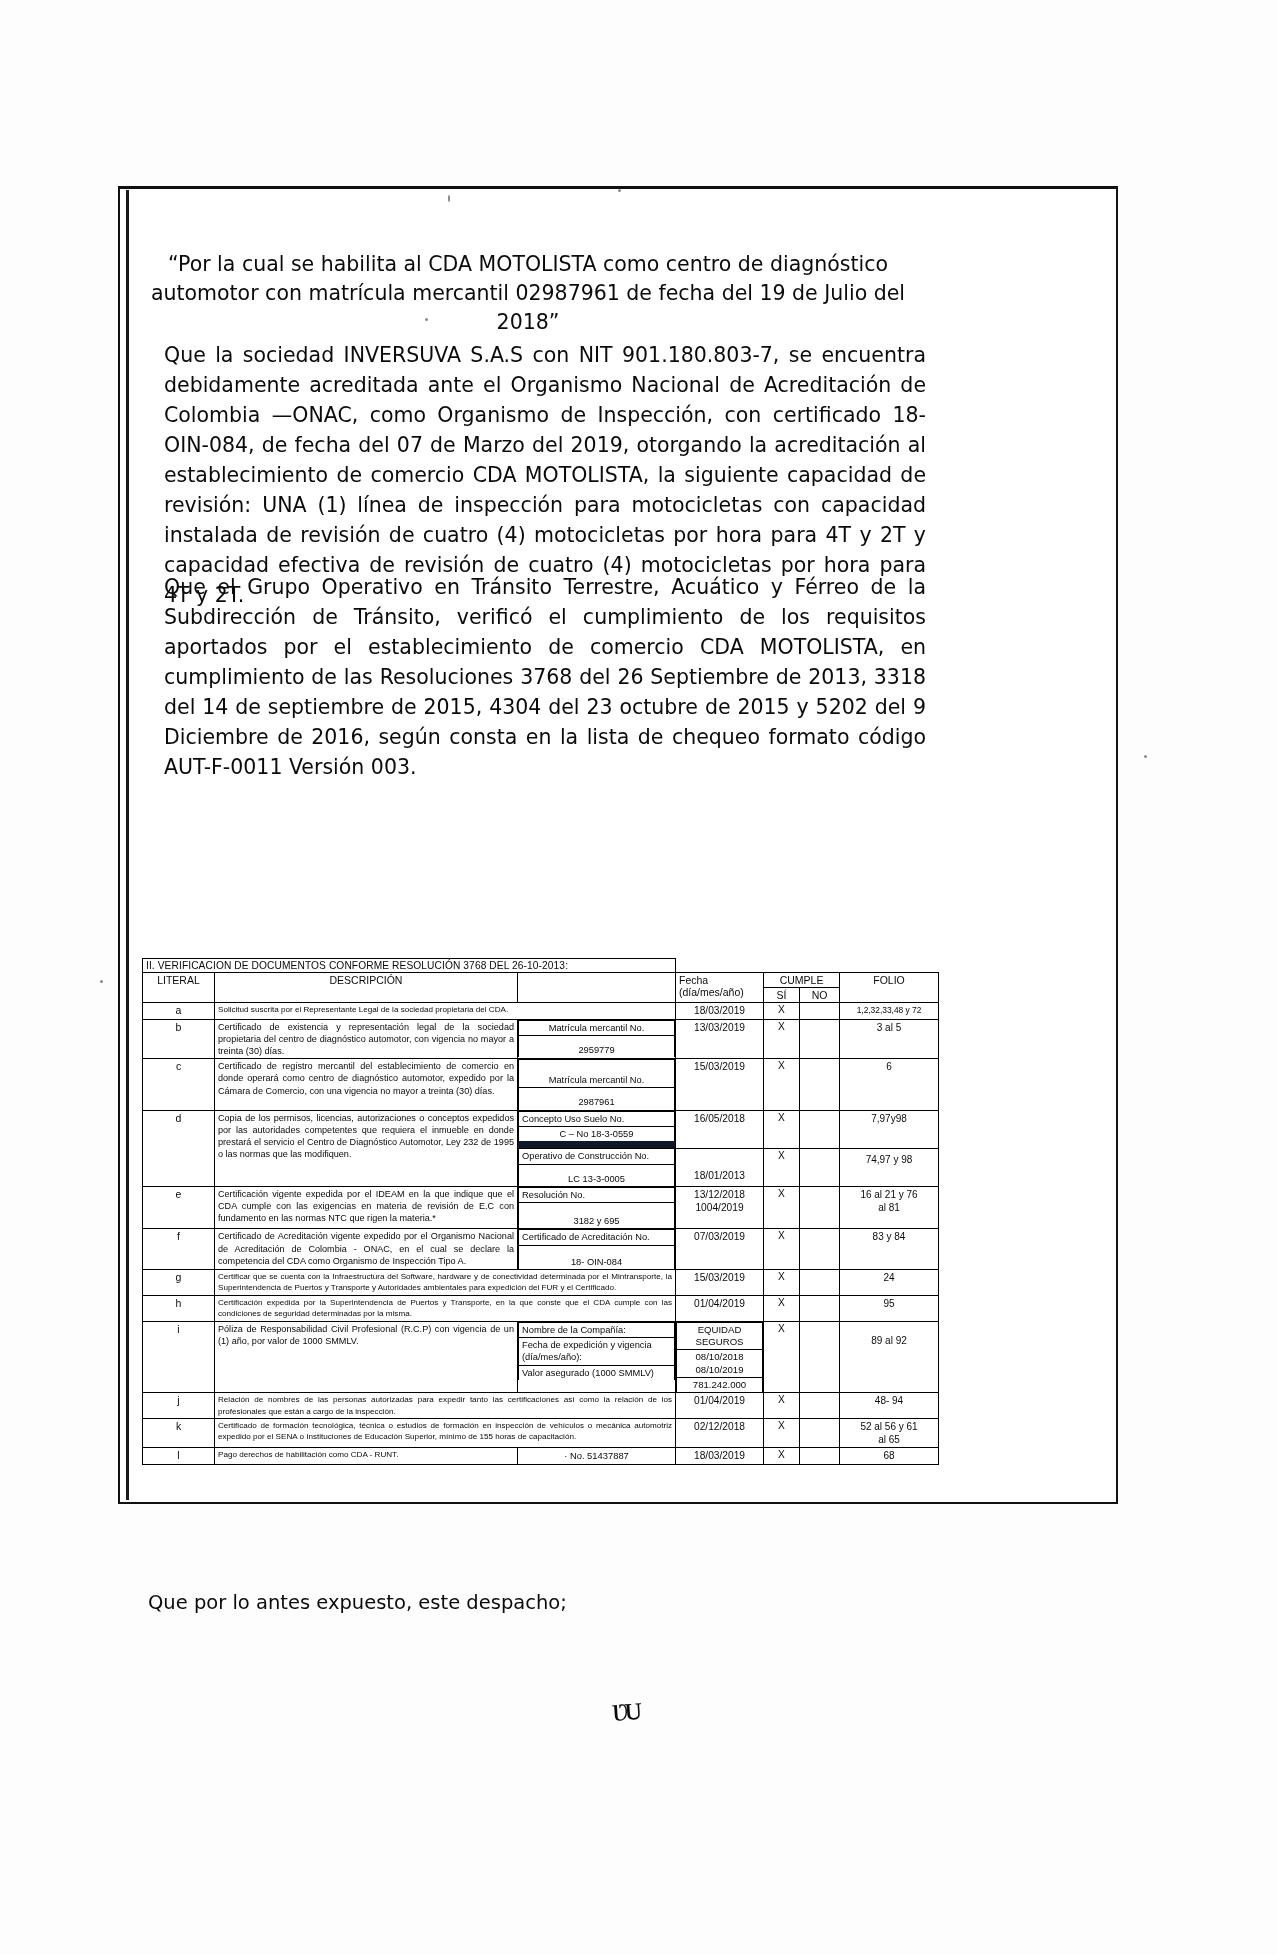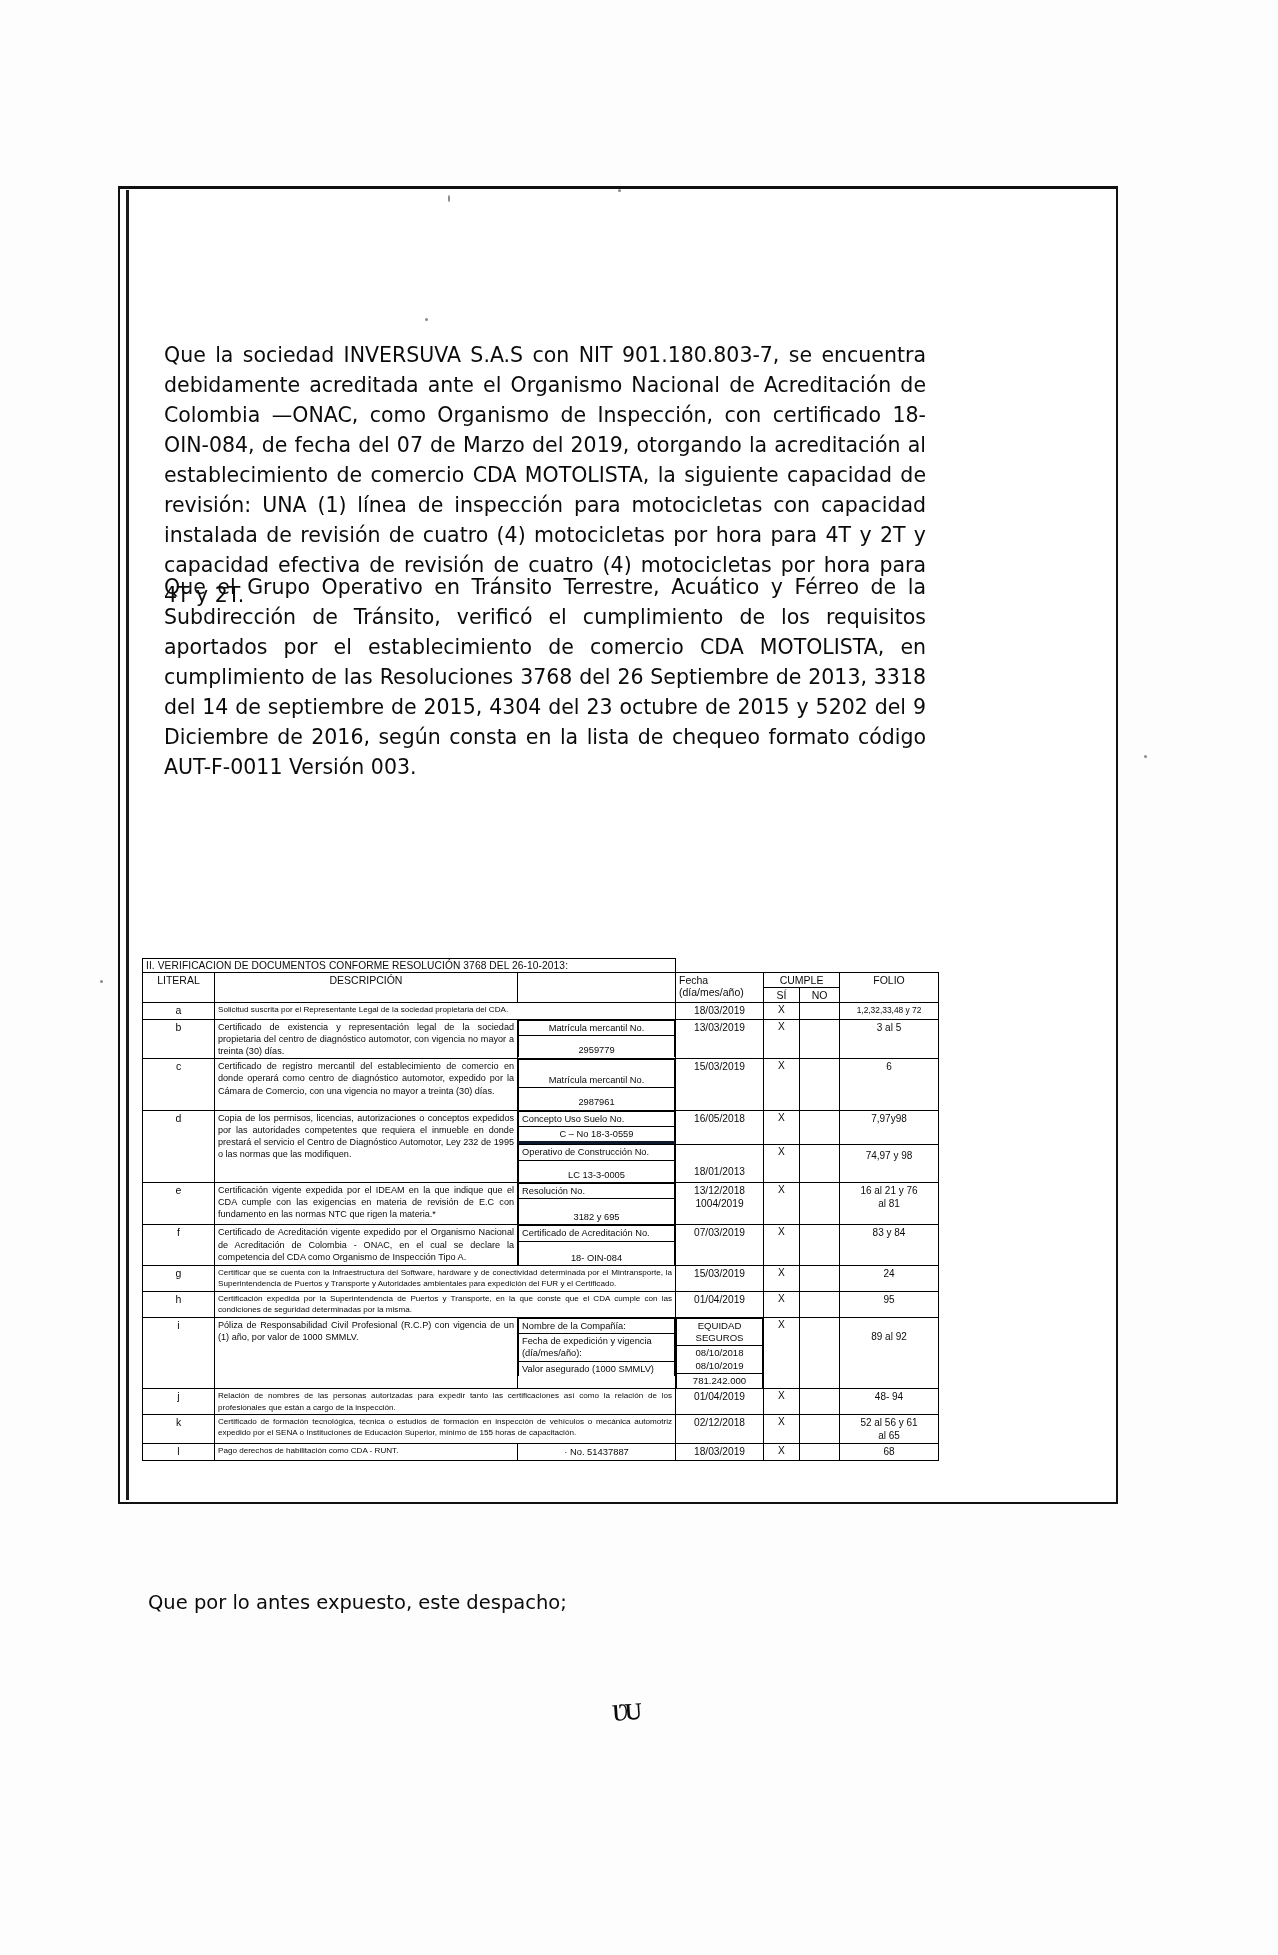"“Por la cual se habilita" div.title-block { html: none -> <div>“Por la cual se habilita al CDA MOTOLISTA como centro de diagnóstico automotor con matrícula mercantil 02987961 de fecha del 19 de Julio del 2018”</div> }
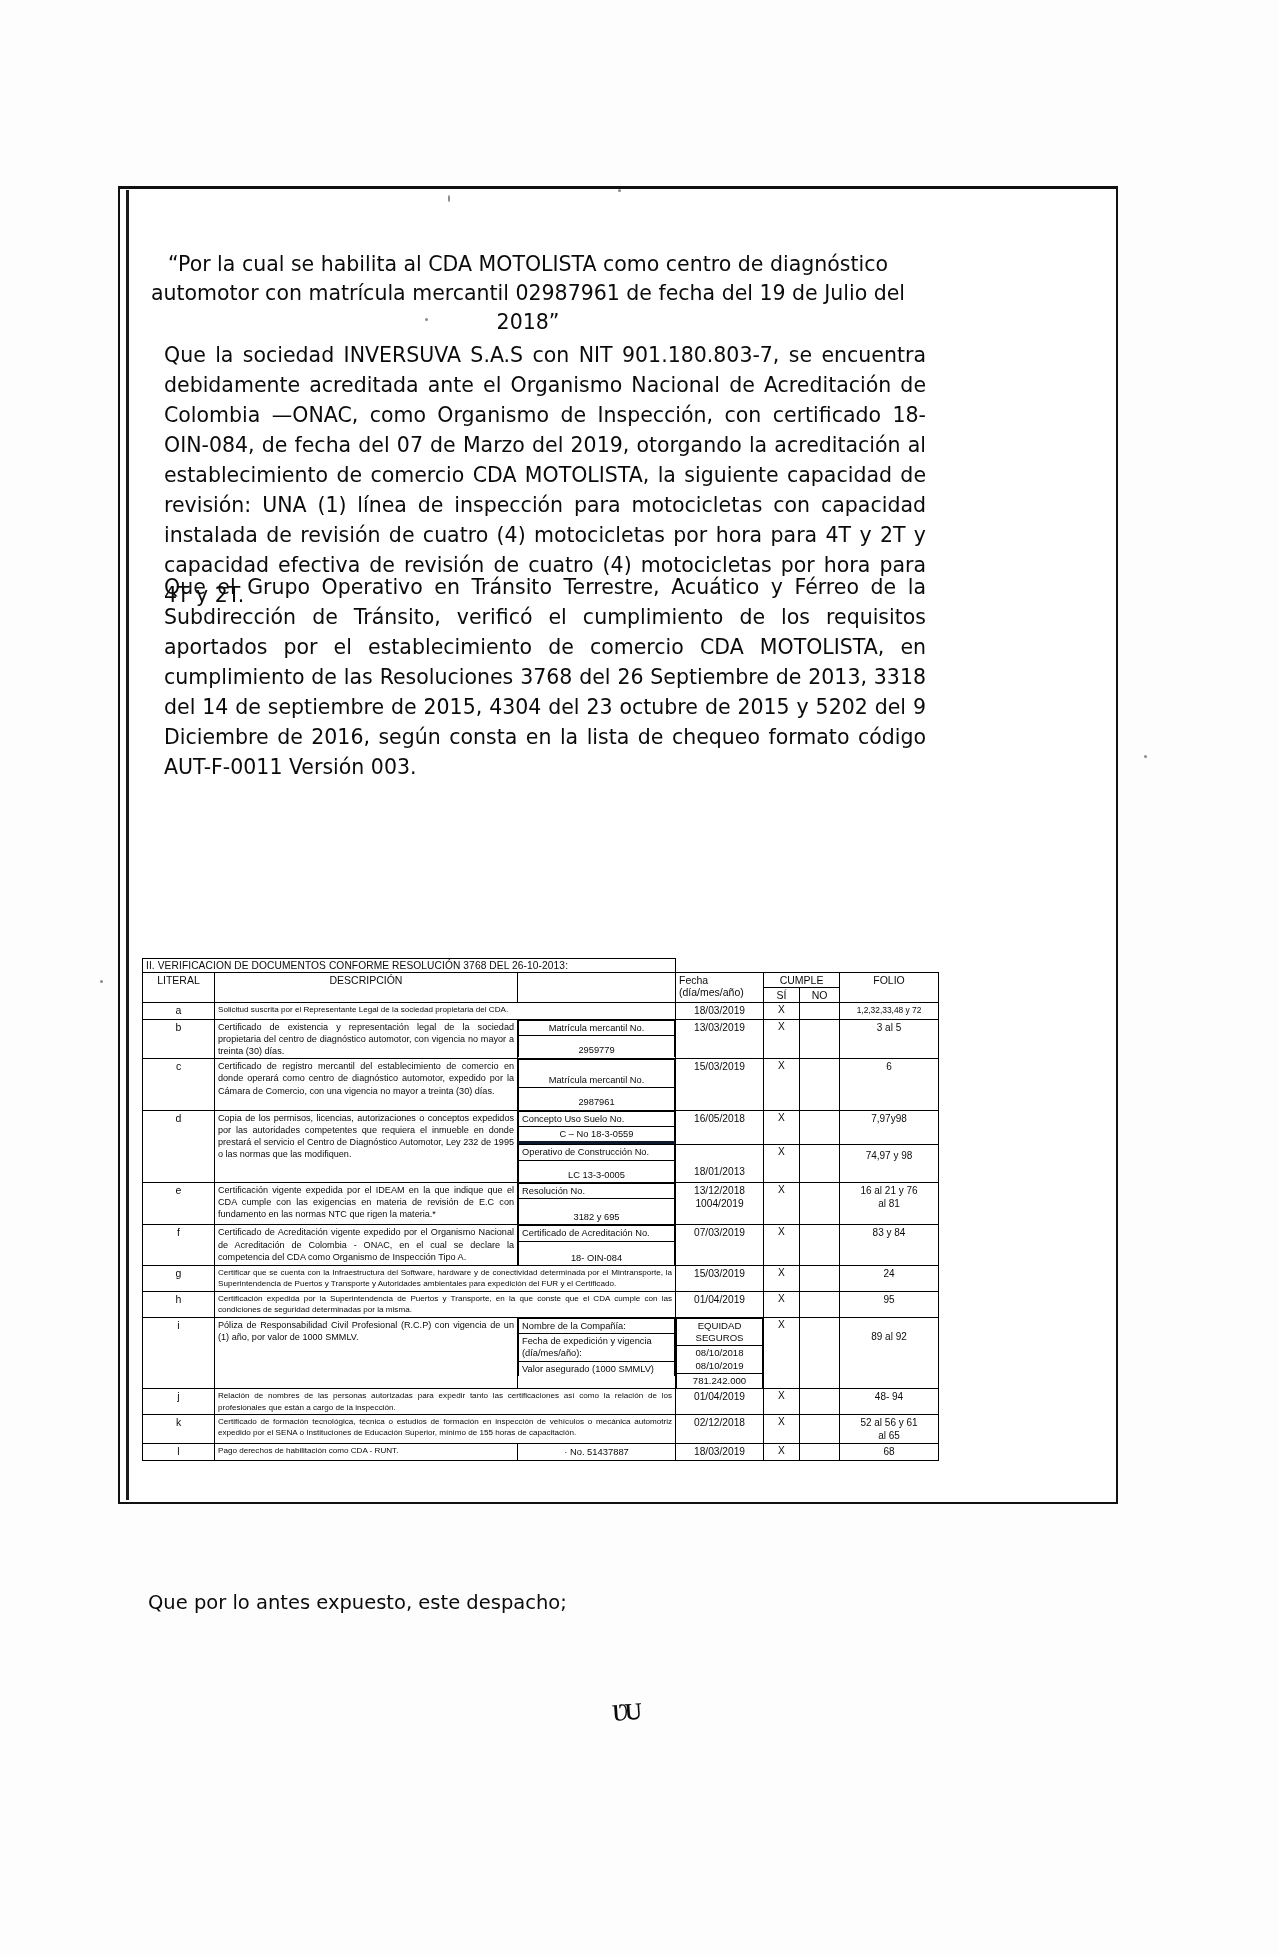"C – No 18-3-0559" td { border-bottom: 3px solid #0f172a -> 7px solid #0f172a }
